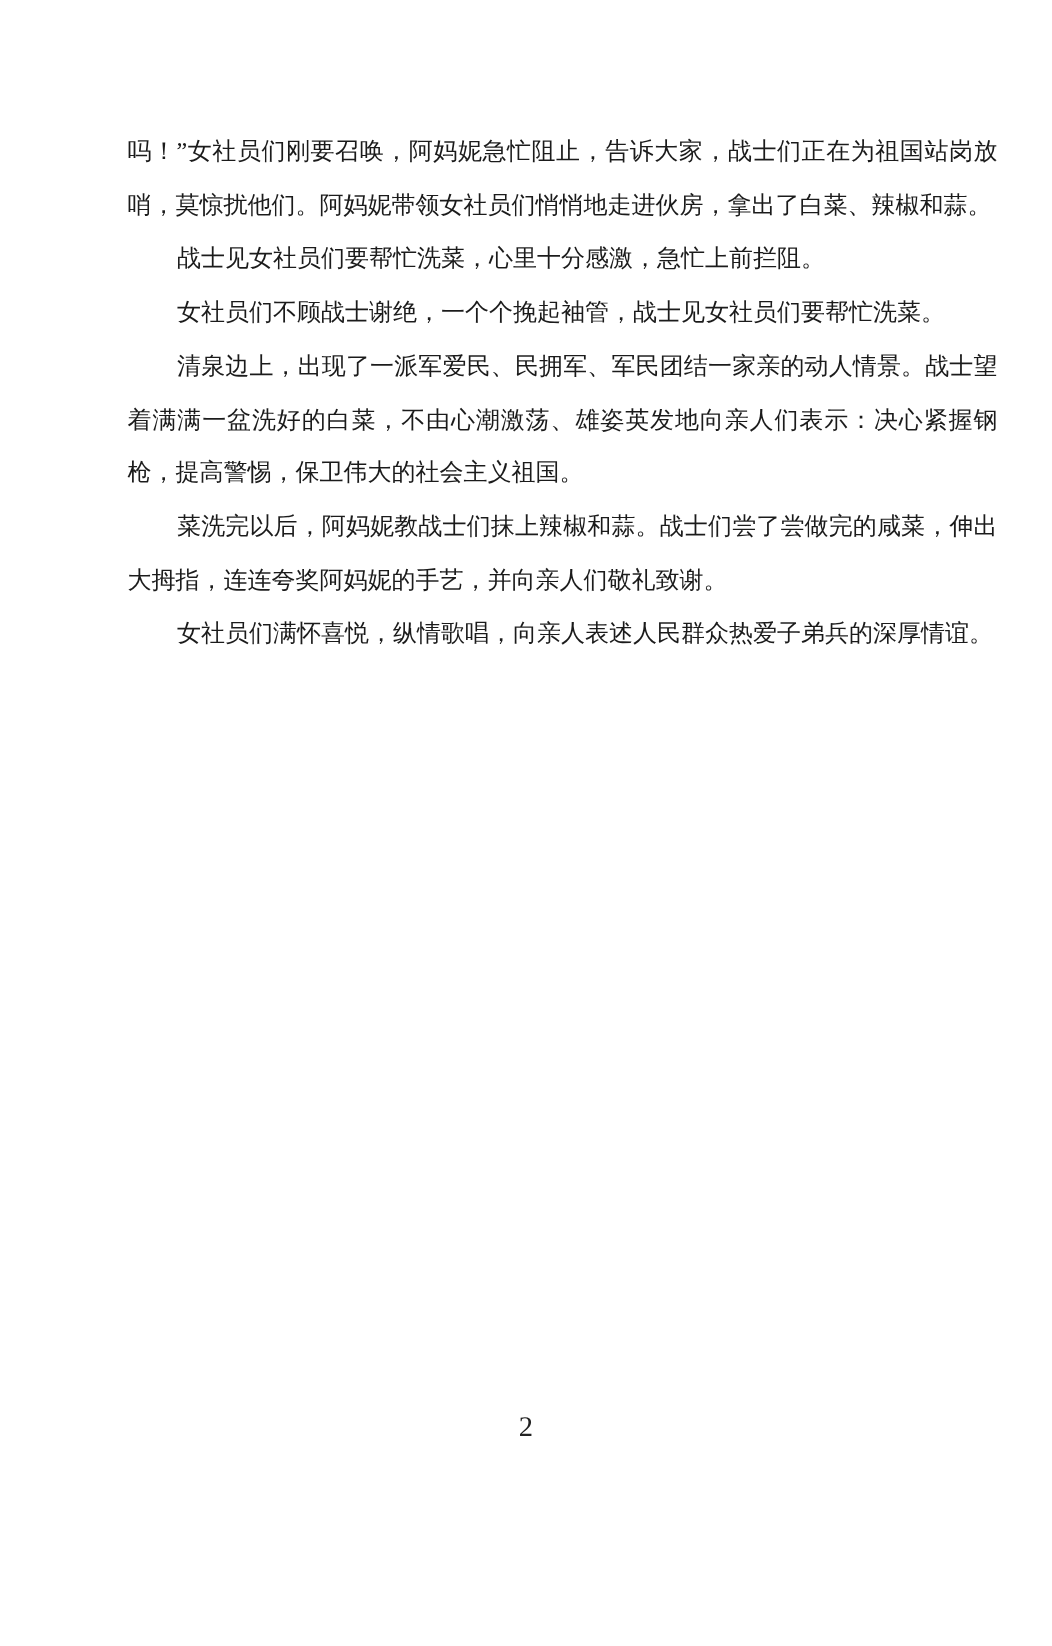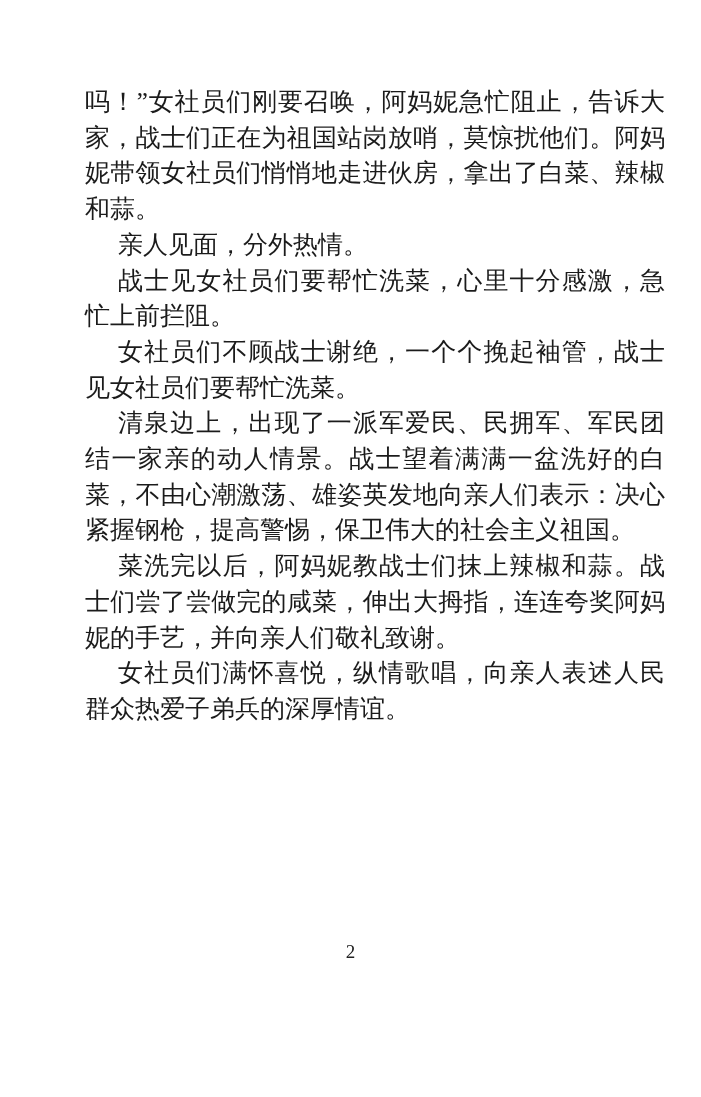"吗！”女社员们刚要召唤，阿妈妮急忙阻止，告诉大家，战士们正在为祖国站岗放哨，莫惊" .text-block { font-size: 25px -> 16px }
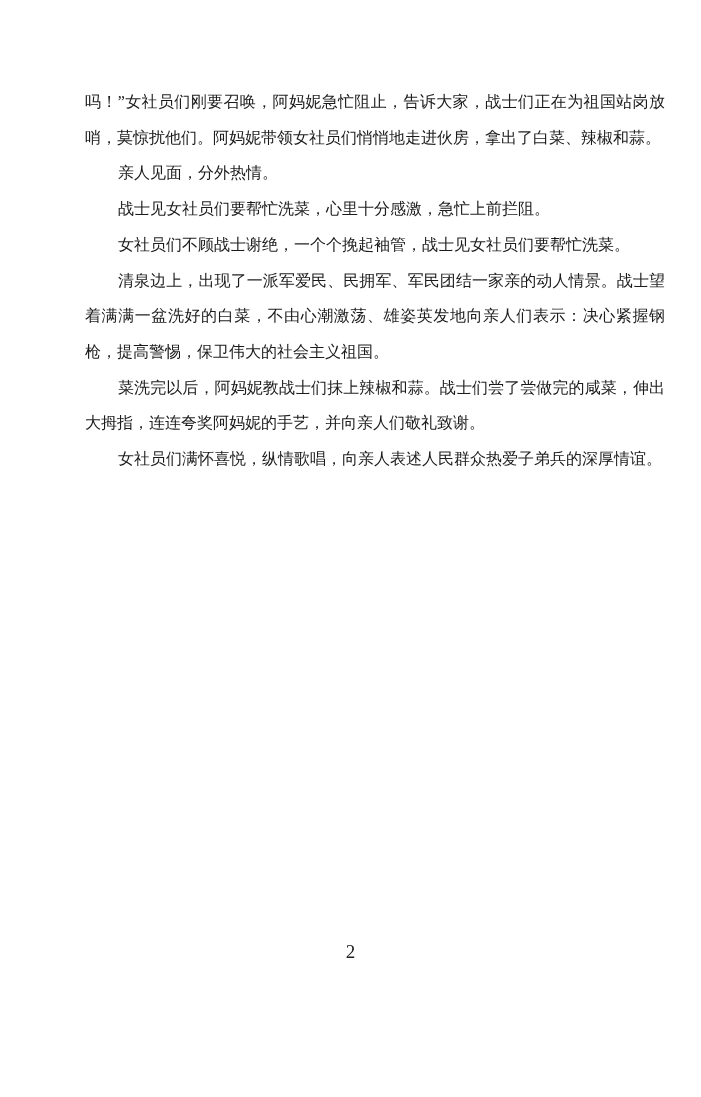"亲人见面，分外热情。" p.para { html: <p>亲人见面，分外热情。</p> -> none }
